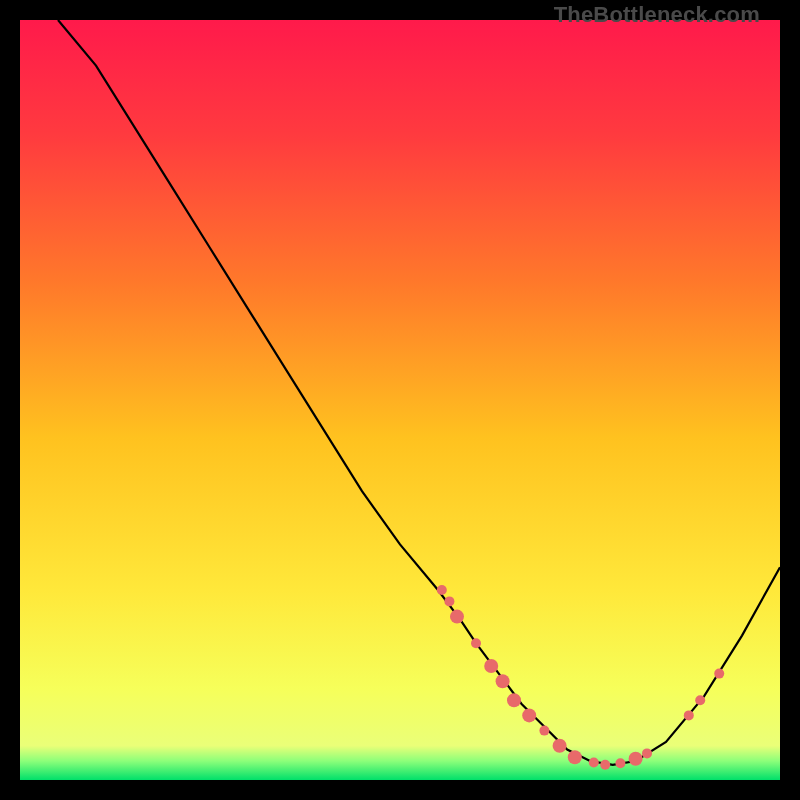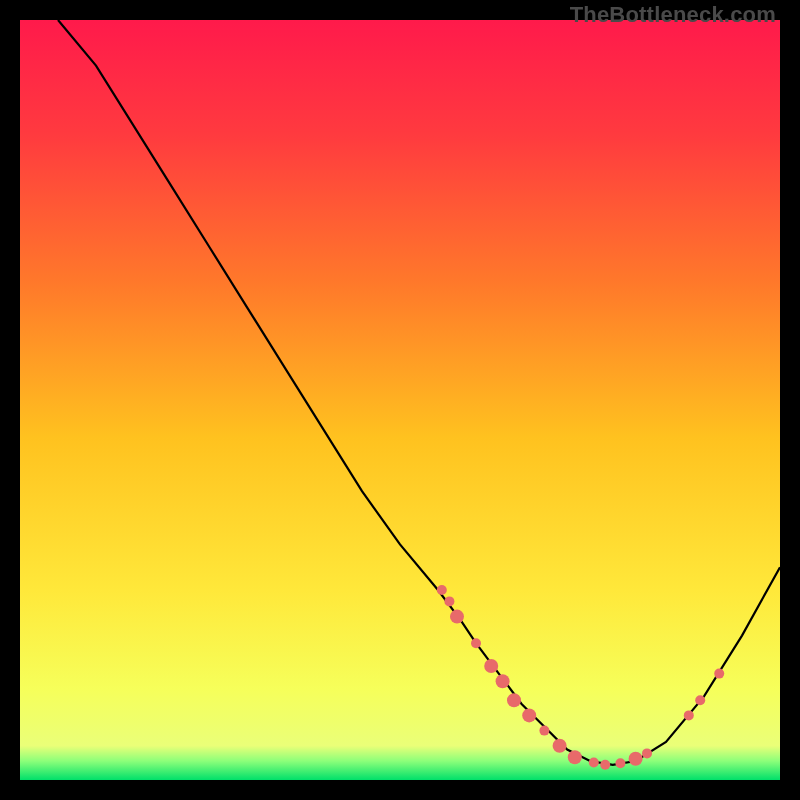"TheBottleneck.com" .watermark { right: 24px -> 40px }
